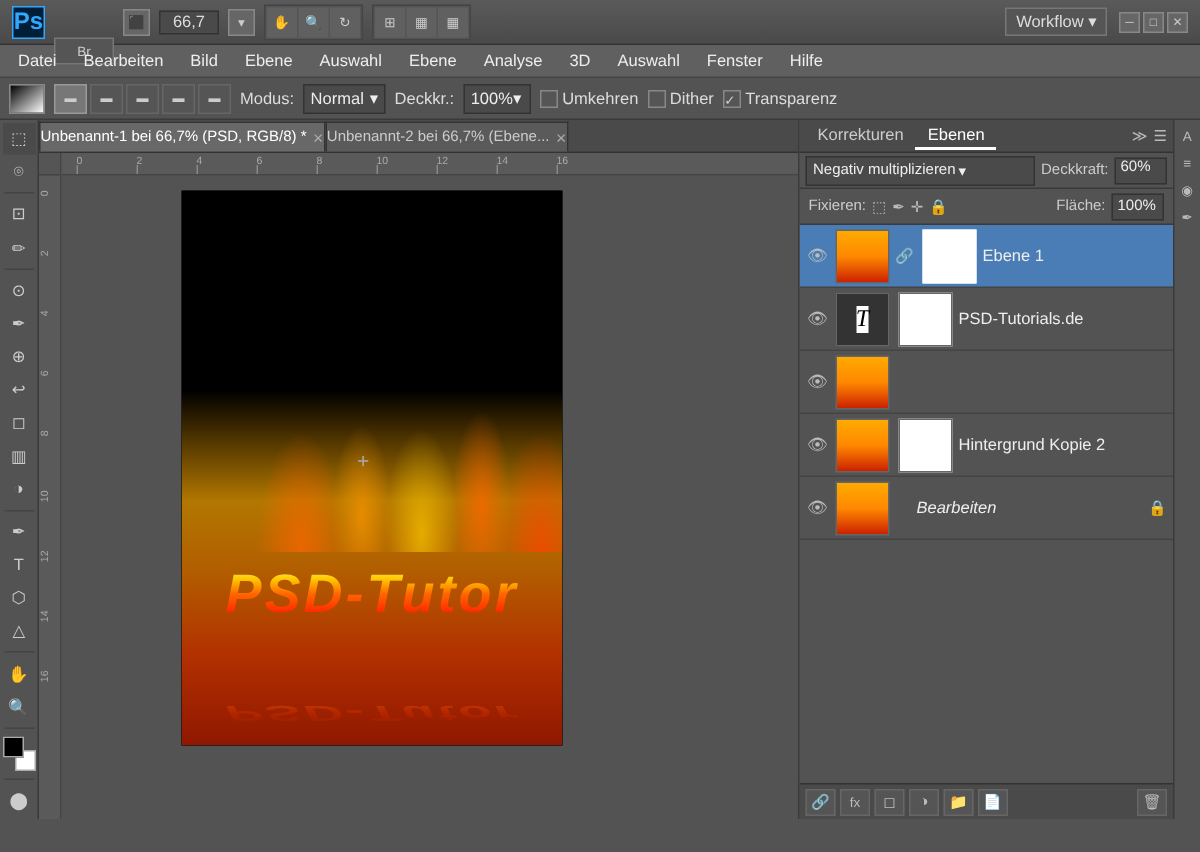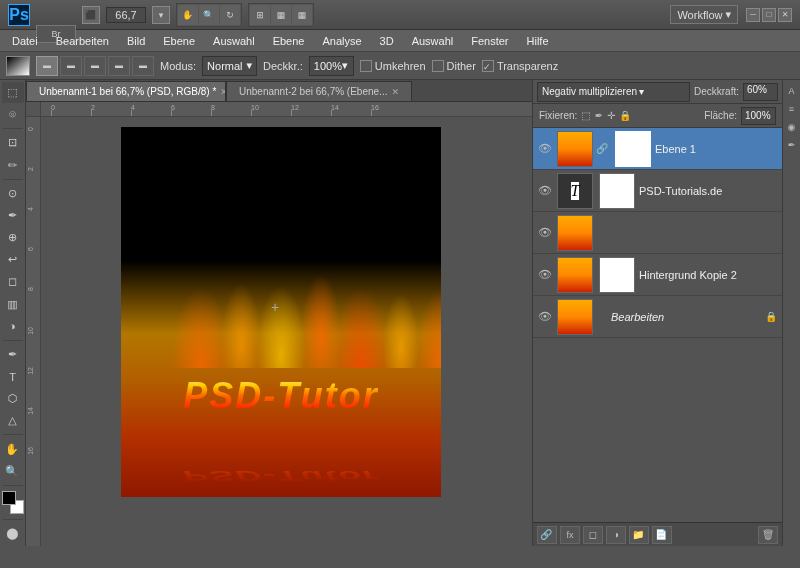"Unbenannt-1 bei 66,7% (PSD, RGB/8)" .tab { padding: 0 12px -> 0 0 }
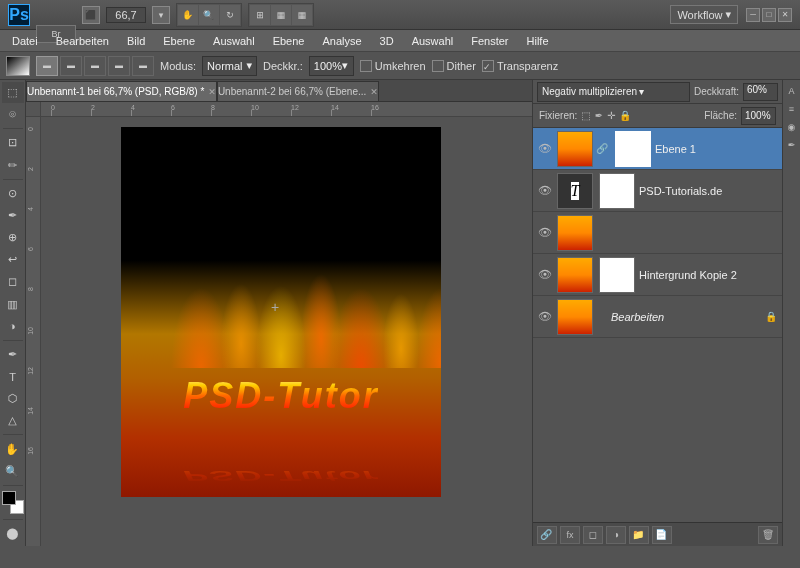"Korrekturen" div { html: none -> <div> <div> <span>Korrekturen</span> </div> <div> <span>Ebenen</span> </div> <div> <span>≫</span> <span>☰</span> </div> </div> }
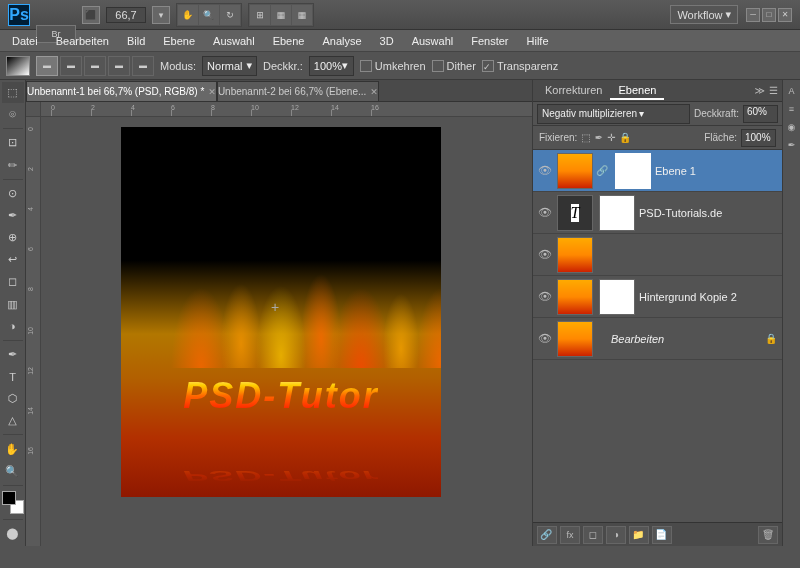"PSD-Tutor" #canvas-img { width: 320px -> 254px }
